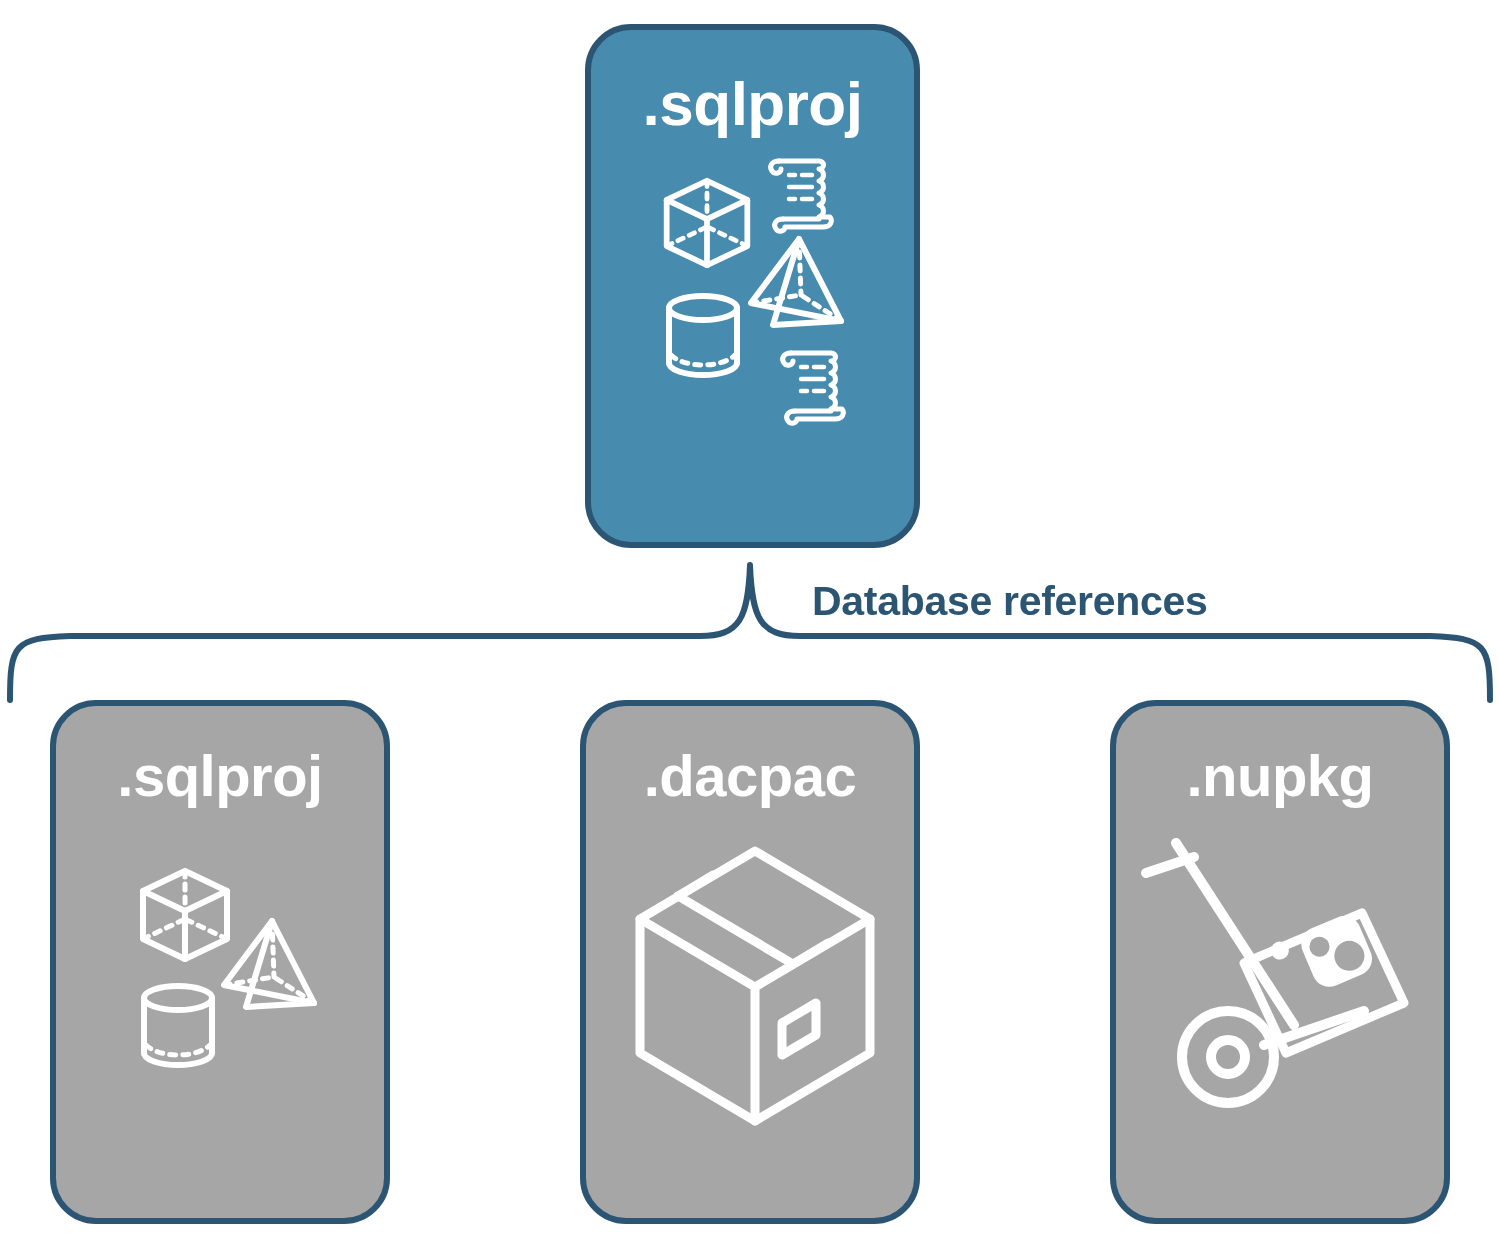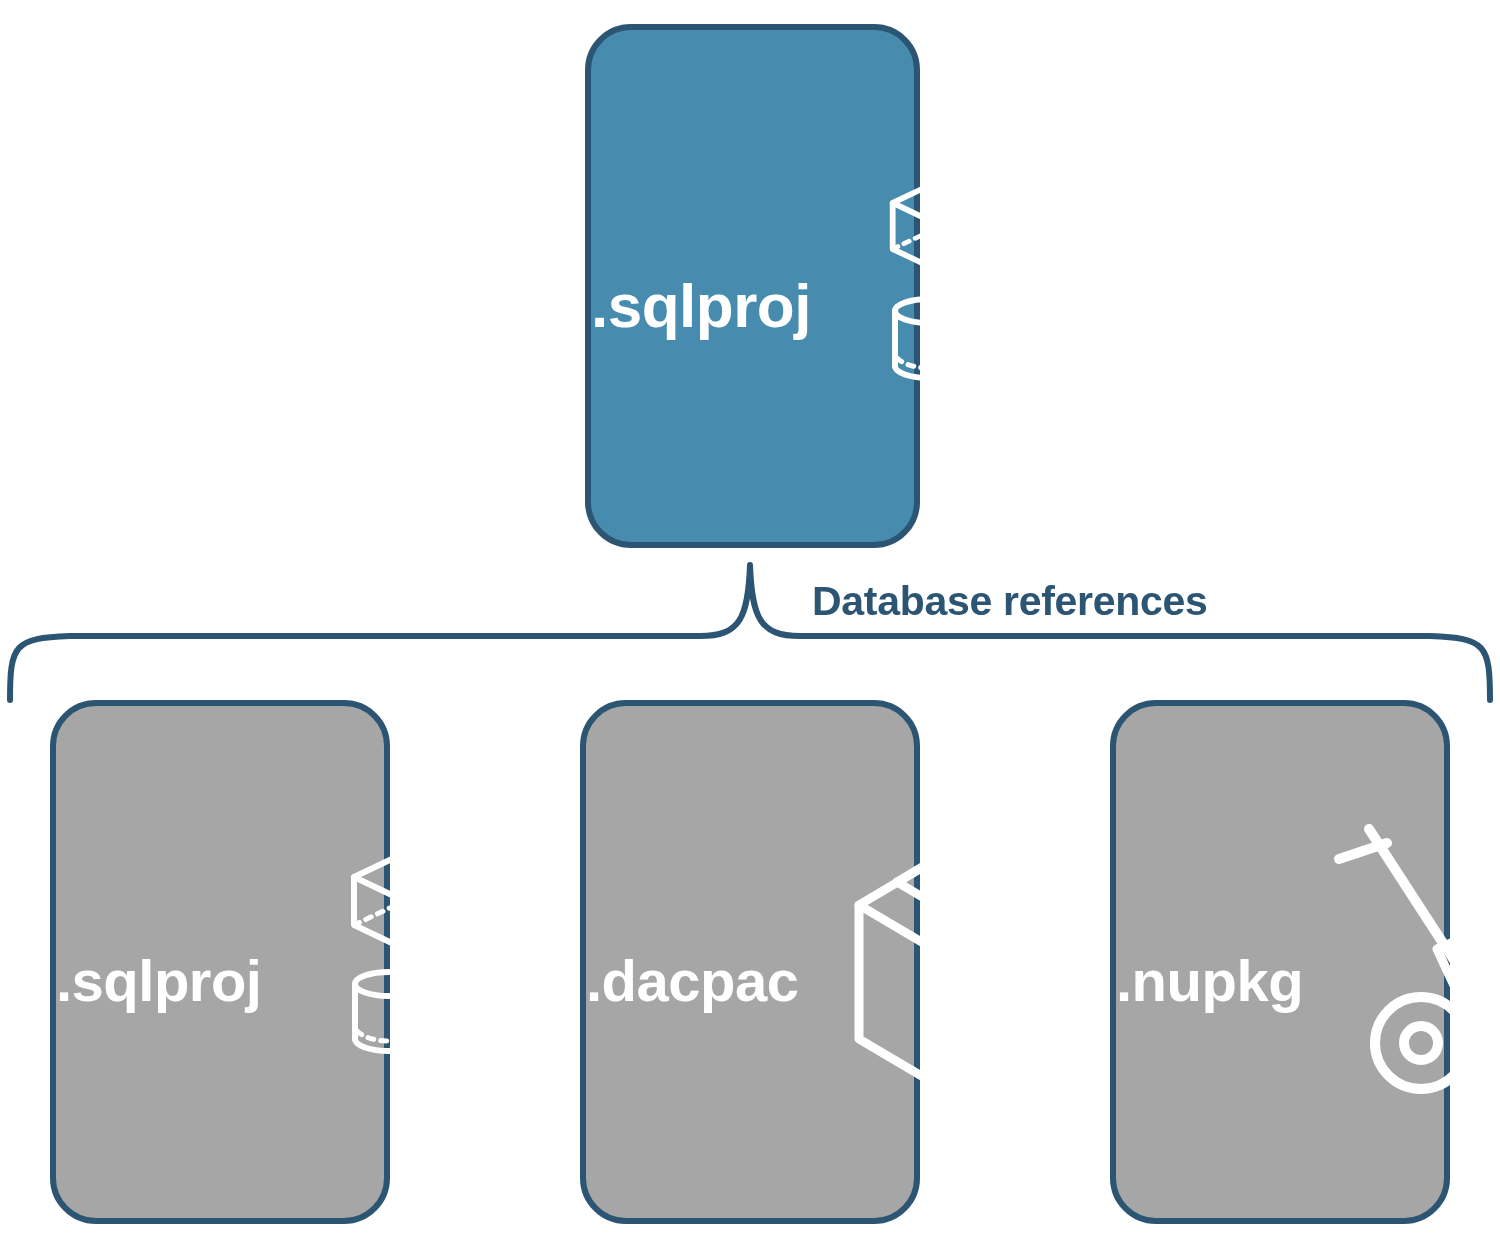".sqlproj" .card { flex-direction: row -> column }
